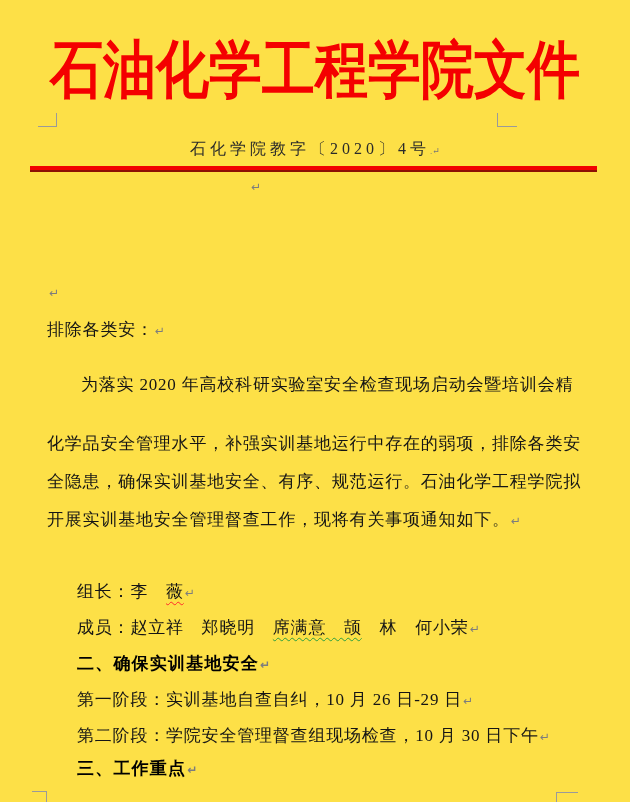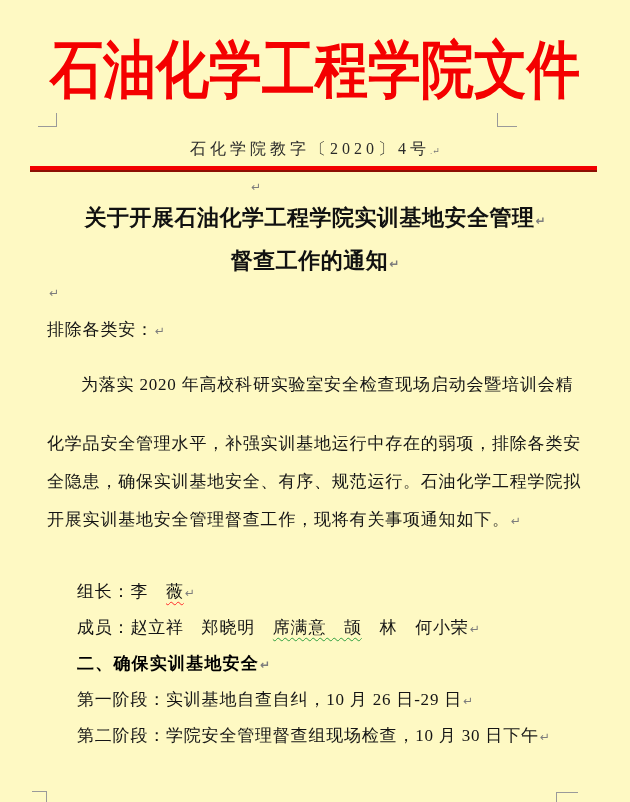"石油化学工程学院文件" .page { background: #fef9c3 -> #fde047 }
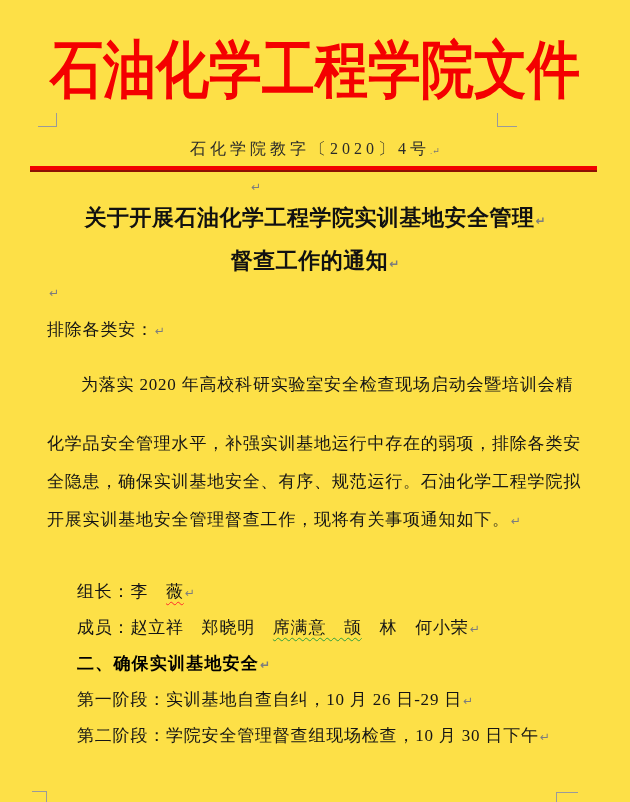"关于开展石油化学工程学院实训基地安全管理↵" div.notice-title { html: <div> <div><span>关于开展石油化学工程学院实训基地安全管理</span><span>↵</span></div> <div><span>督查工作的通知</span><span>↵</span></div> </div> -> none }
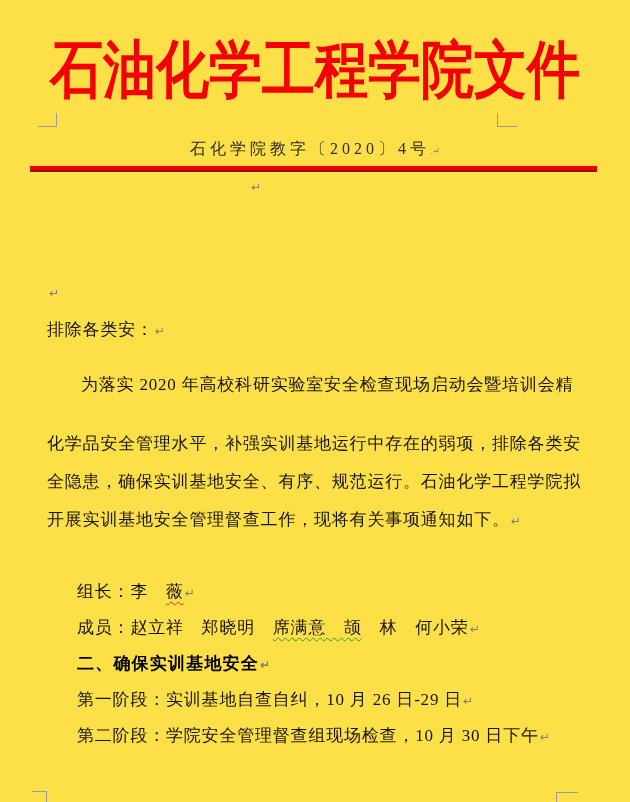"三、工作重点↵" div.line { html: none -> <div><span>三、工作重点</span><span>↵</span></div> }
